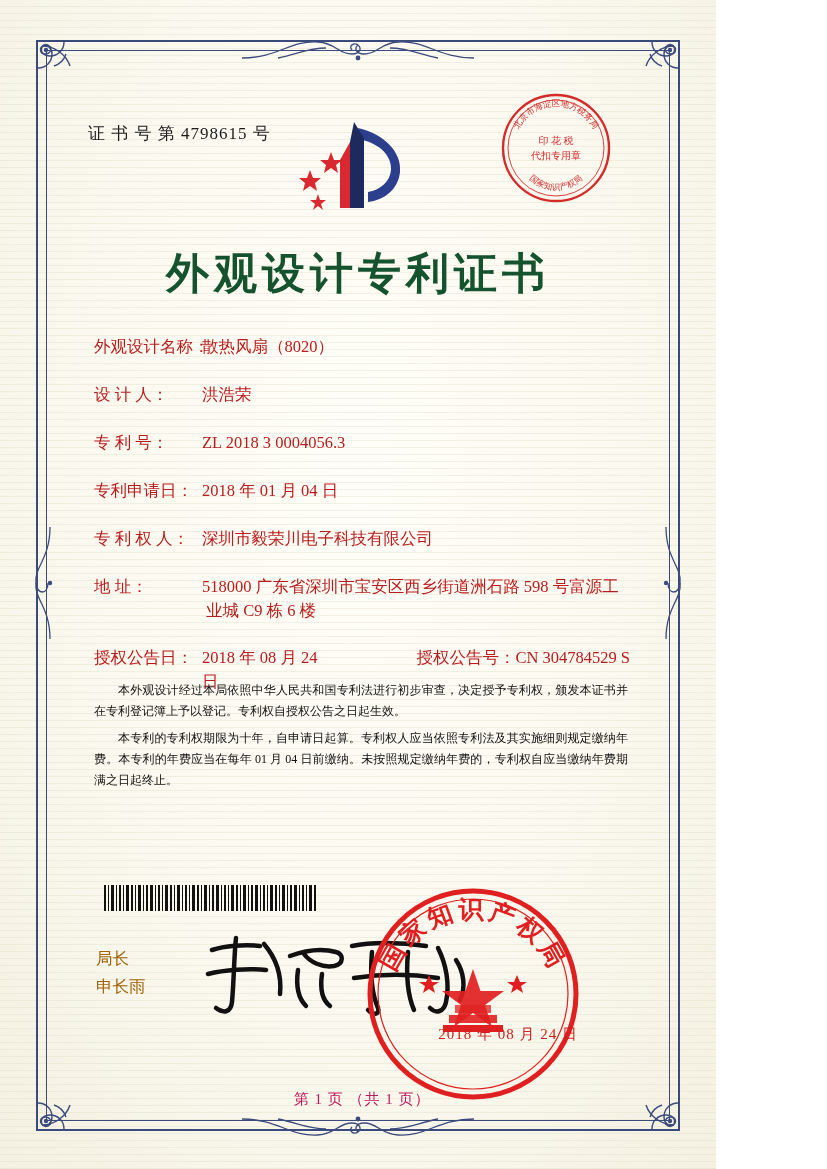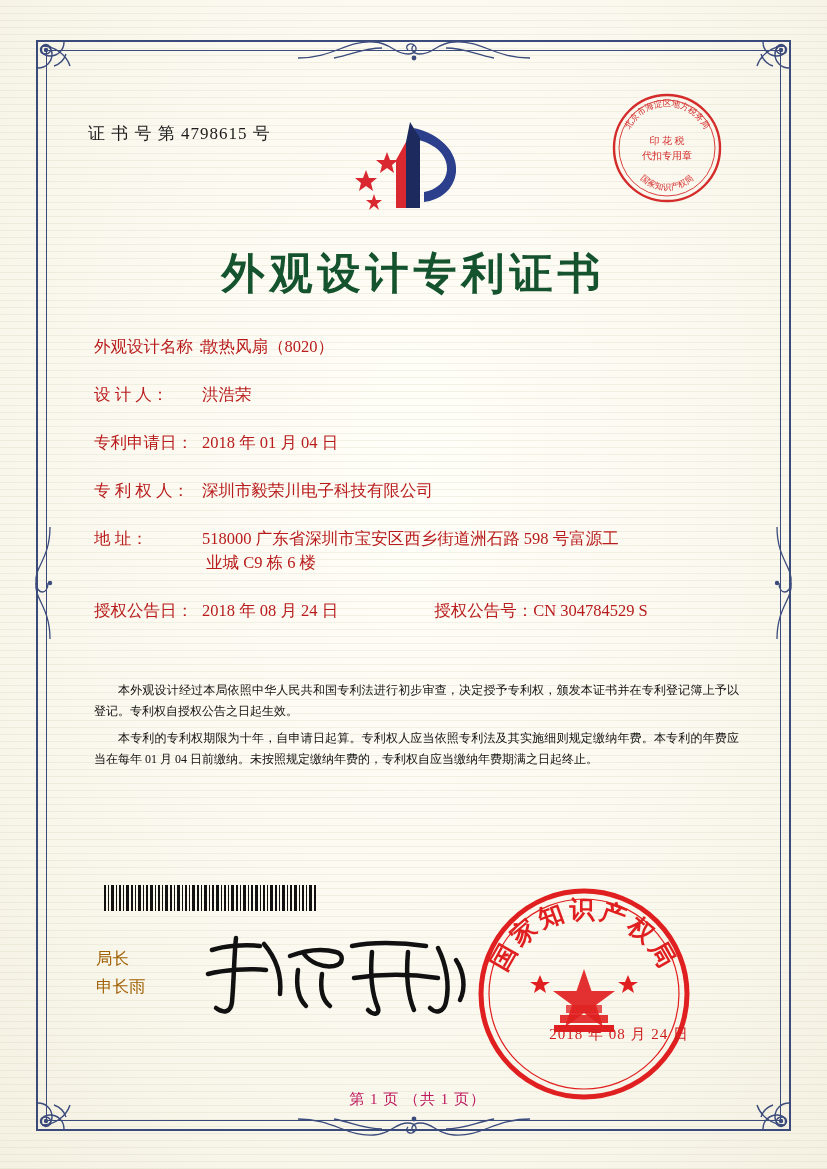"证 书 号 第 4798615" .page { width: 827px -> 716px }
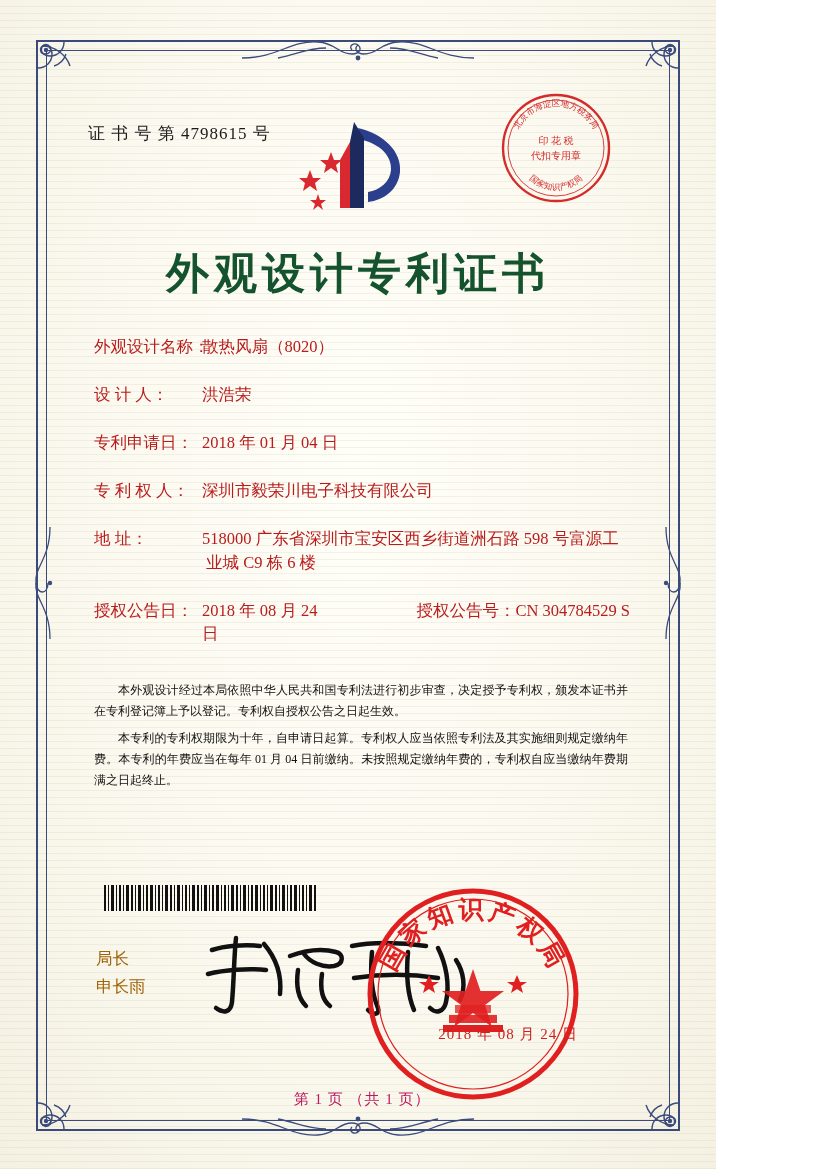"专 利 号：" div.field-row { html: none -> <div> <div>专 利 号：</div> <div>ZL 2018 3 0004056.3</div> </div> }
